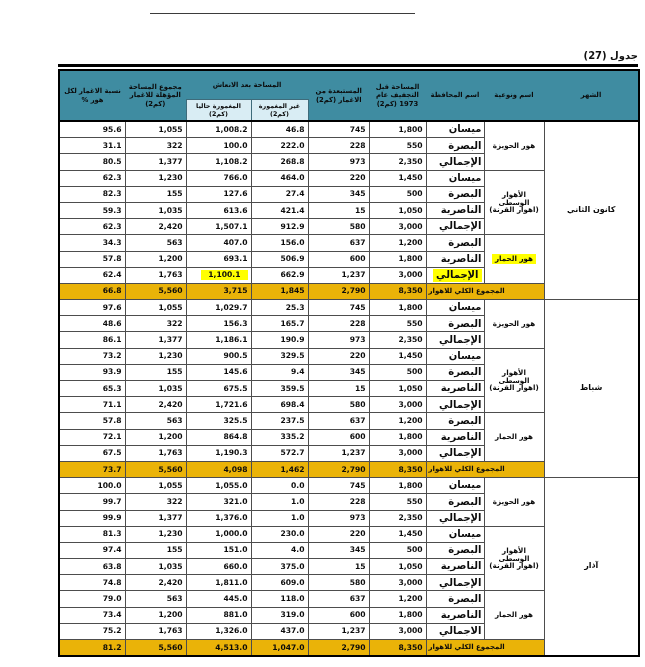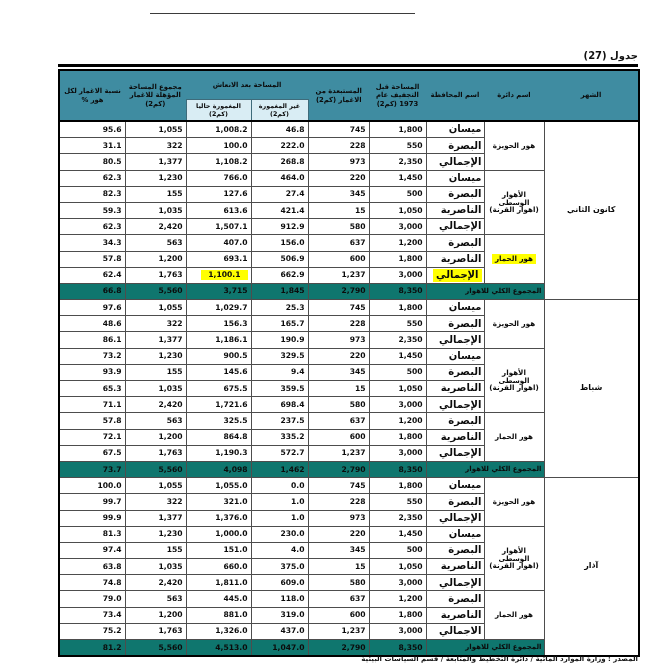"اسم دائرة" th { text: دائرة -> ونوعية }
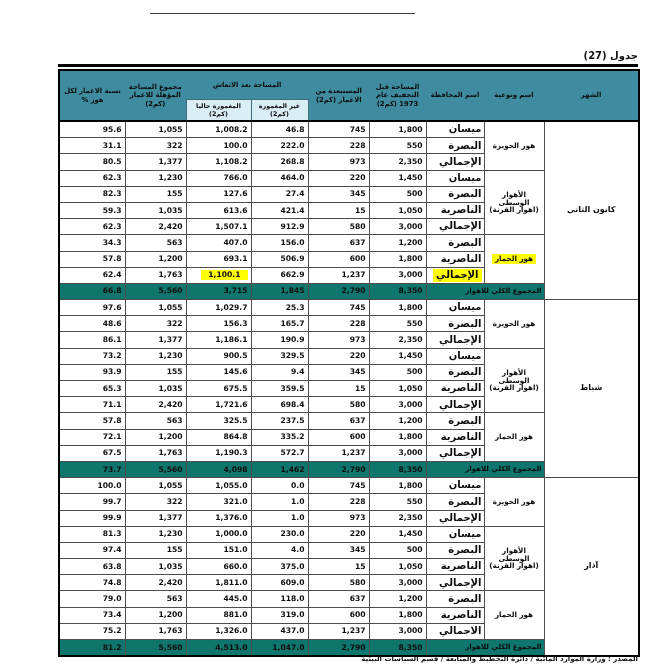"66.8" tr.sum td { background: #0f766e -> #eab308 }
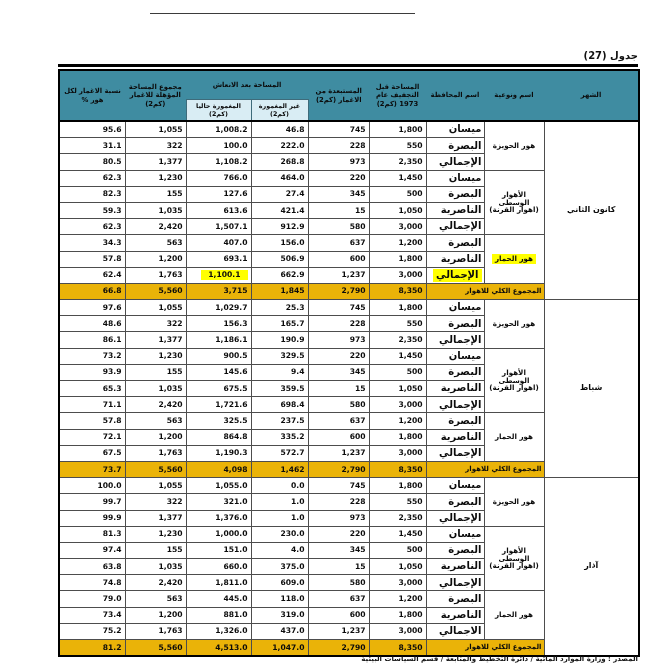"المجموع الكلي للاهوار" td.sumlabel { text-align: right -> left }
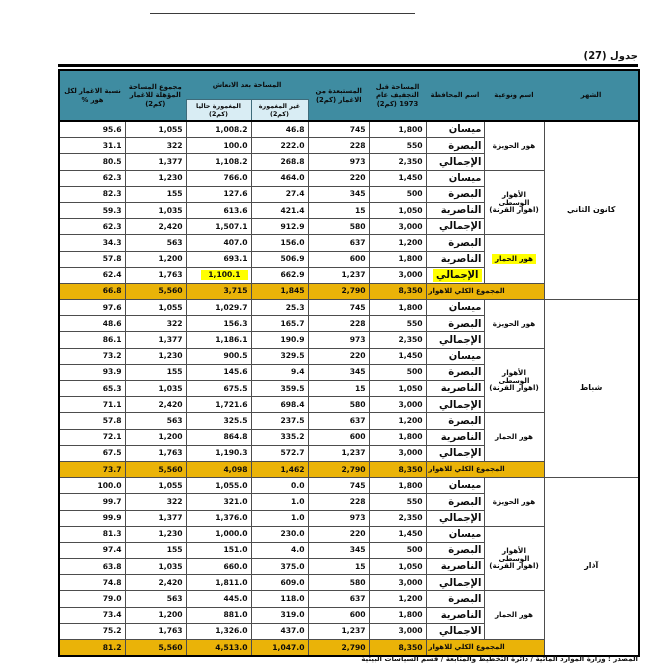"المصدر : وزارة الموارد المائية" div.source { html: <div>المصدر : وزارة الموارد المائية / دائرة التخطيط والمتابعة / قسم السياسات البيئية</div> -> none }
